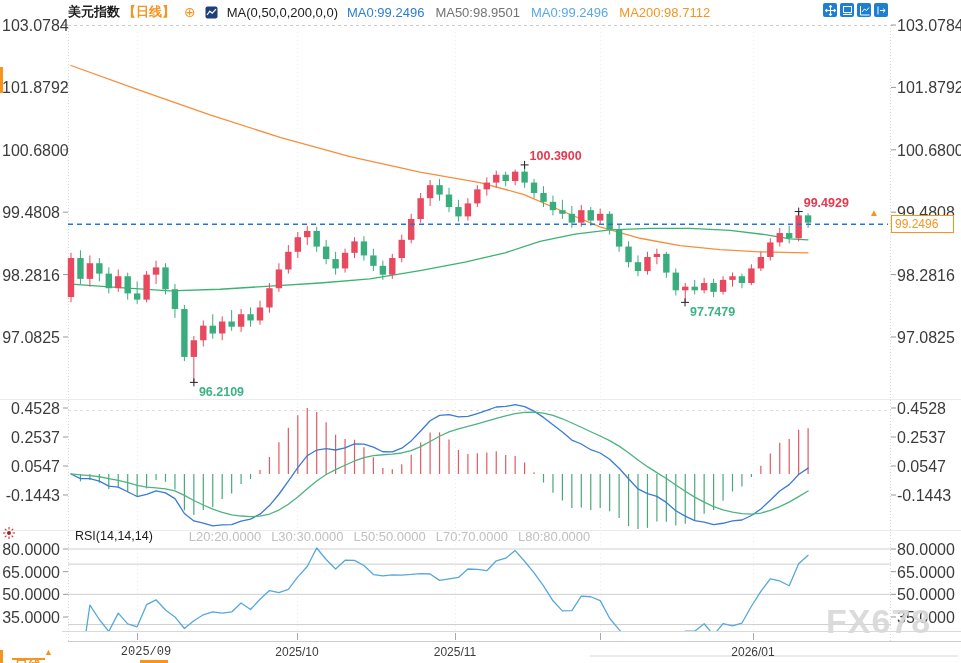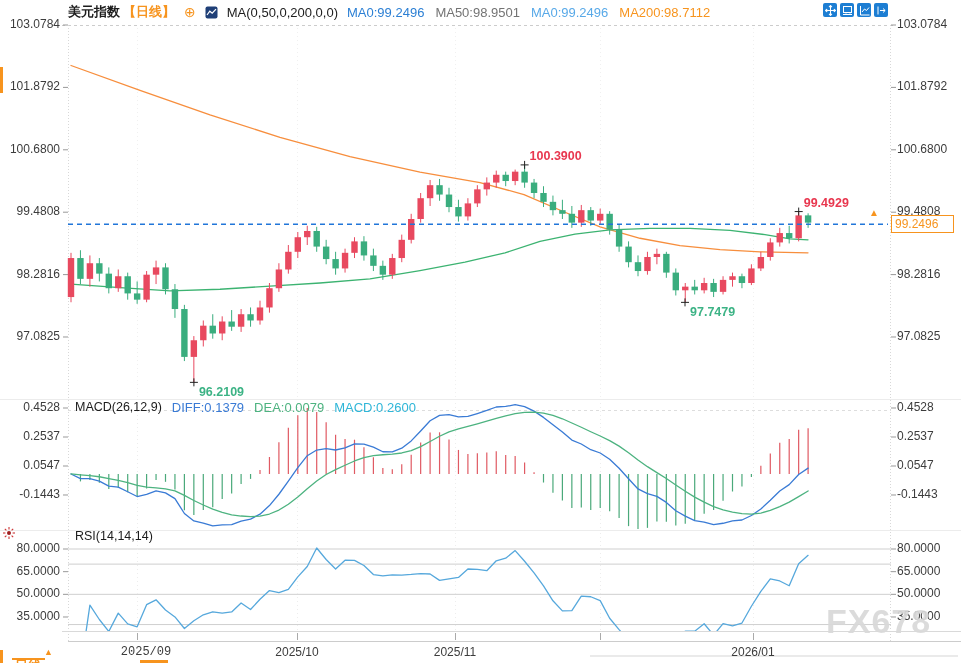"103.0784" .axlab { font-size: 12px -> 16px }
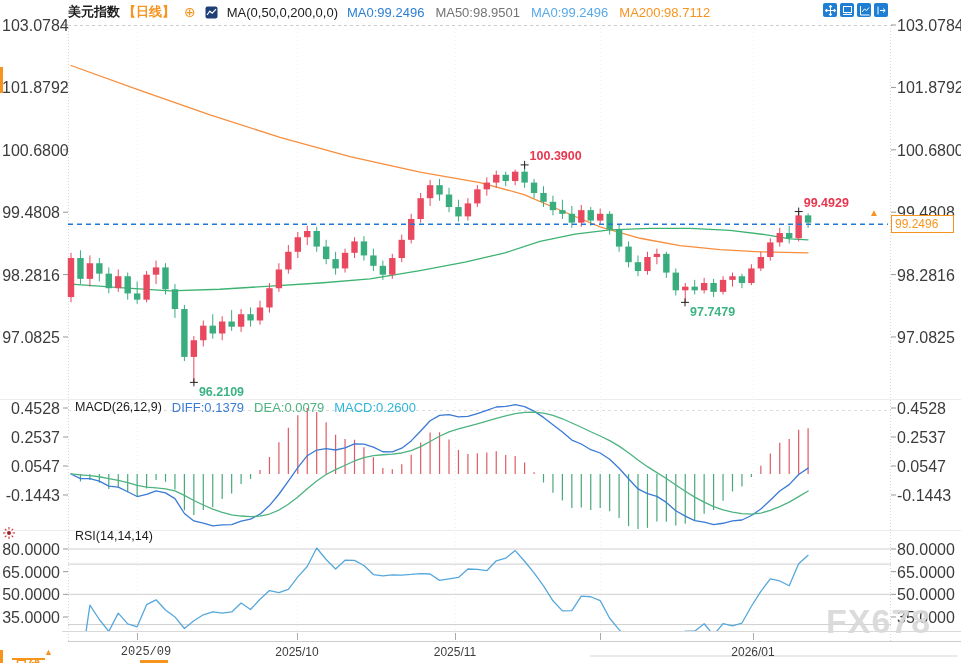"MACD(26,12,9)" div.subhdr { html: <div> <span>MACD(26,12,9)</span> <span> <span>DIFF:0.1379</span> <span>DEA:0.0079</span> <span>MACD:0.2600</span> </span> </div> -> none }
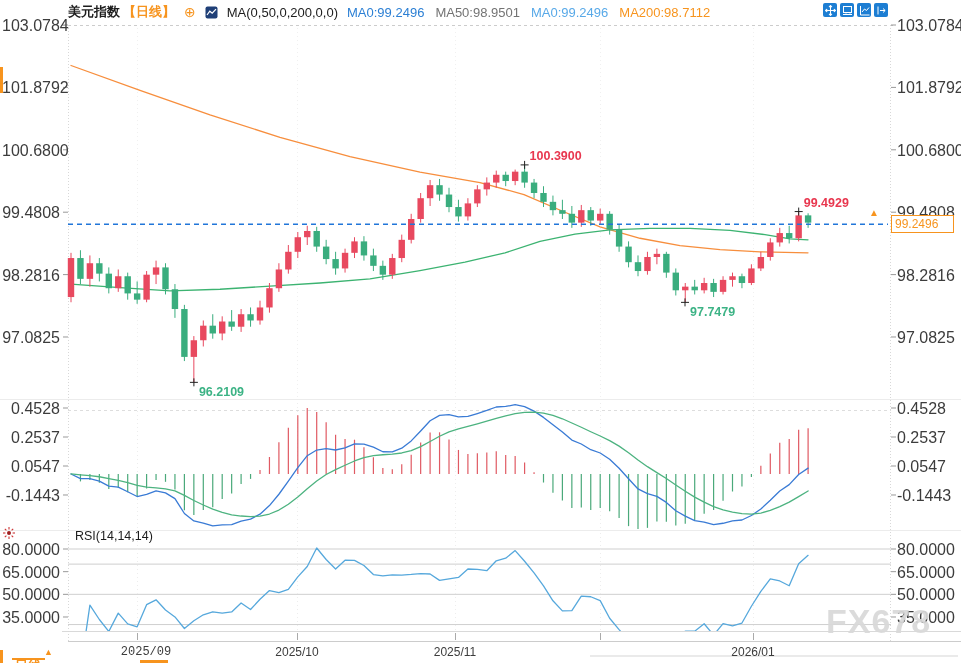"L20:20.0000" span { html: none -> <span> <span>L20:20.0000</span> <span>L30:30.0000</span> <span>L50:50.0000</span> <span>L70:70.0000</span> <span>L80:80.0000</span> </span> }
